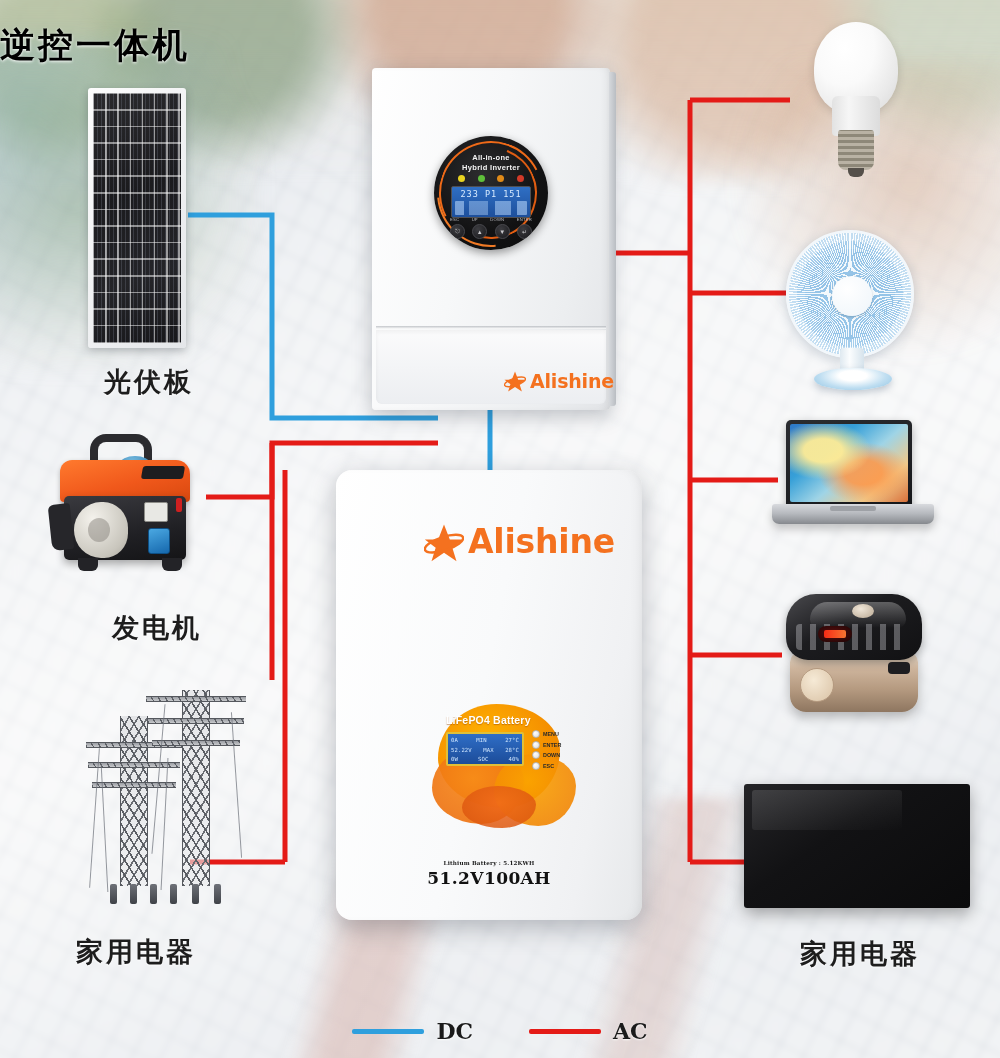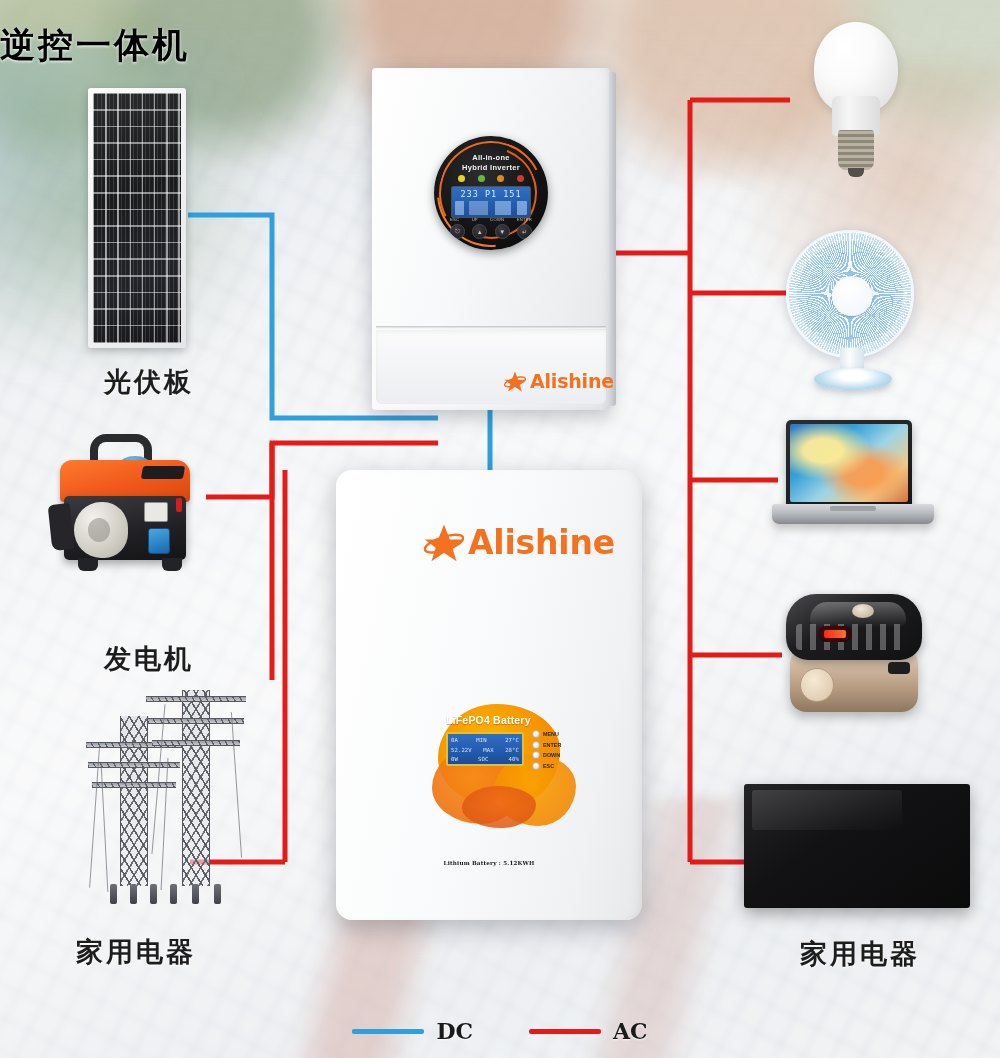"Alishine" .alishine { align-items: center -> flex-start }
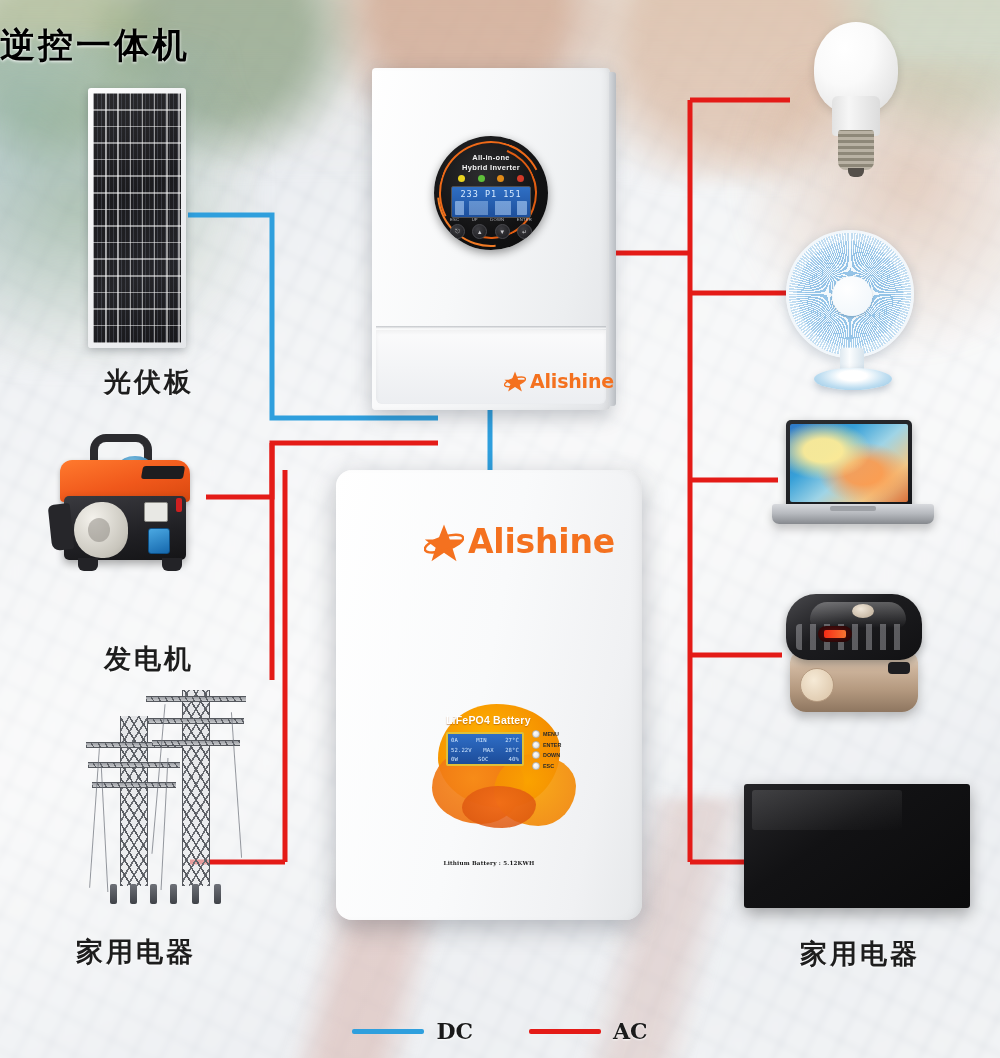"发电机" div.cn-label { left: 104px -> 112px; margin-top: 31px -> none }
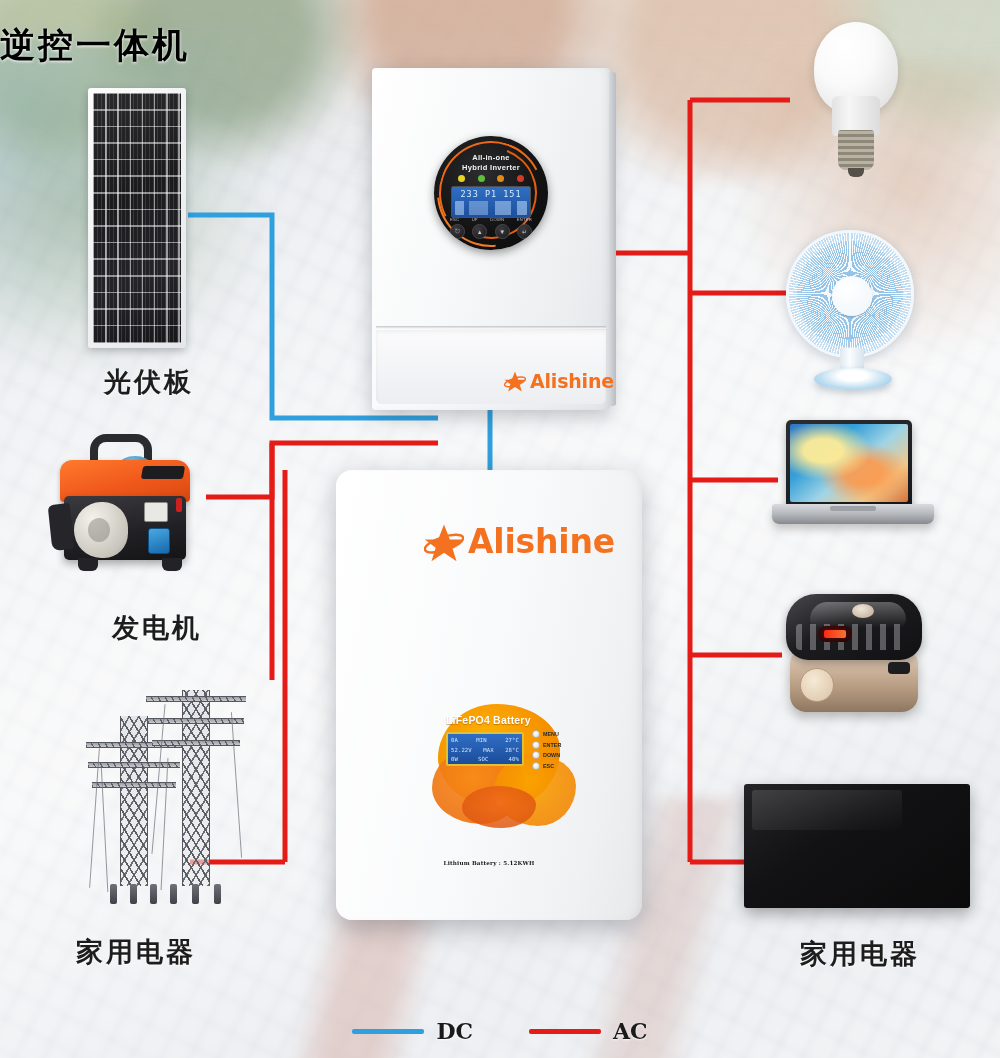"51.2V100AH" div.bat-spec-big { html: none -> <div>51.2V100AH</div> }
